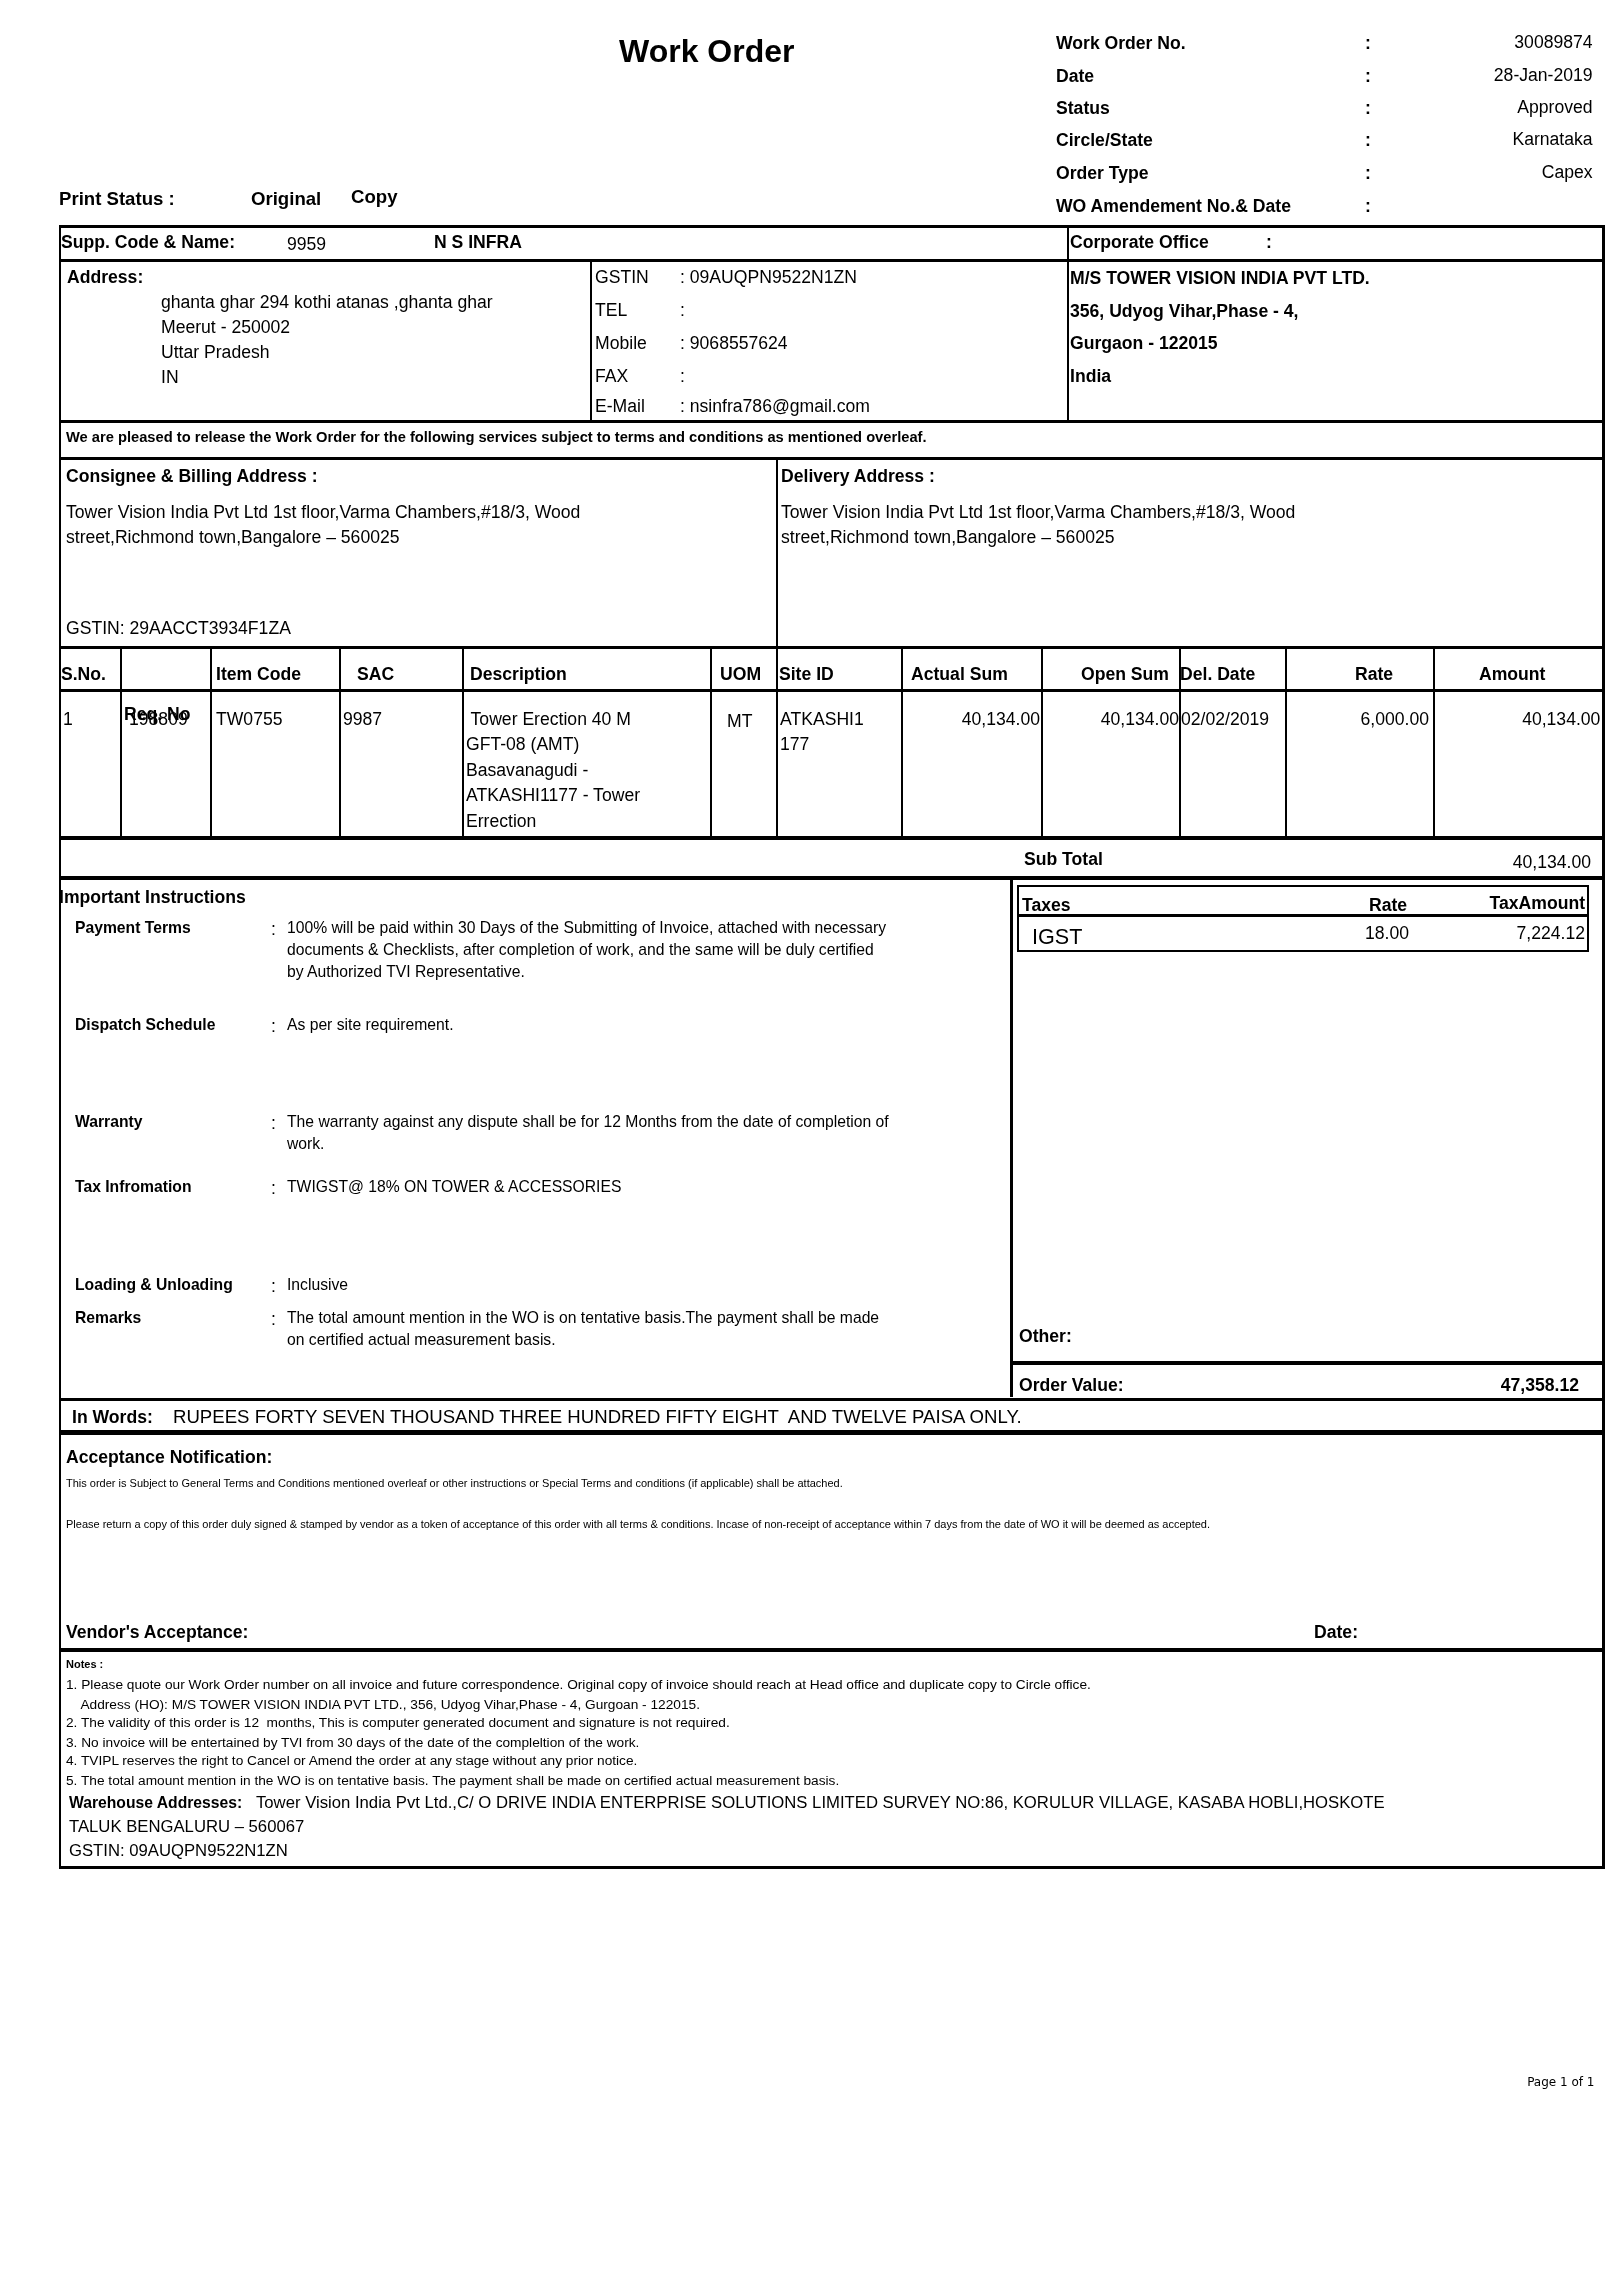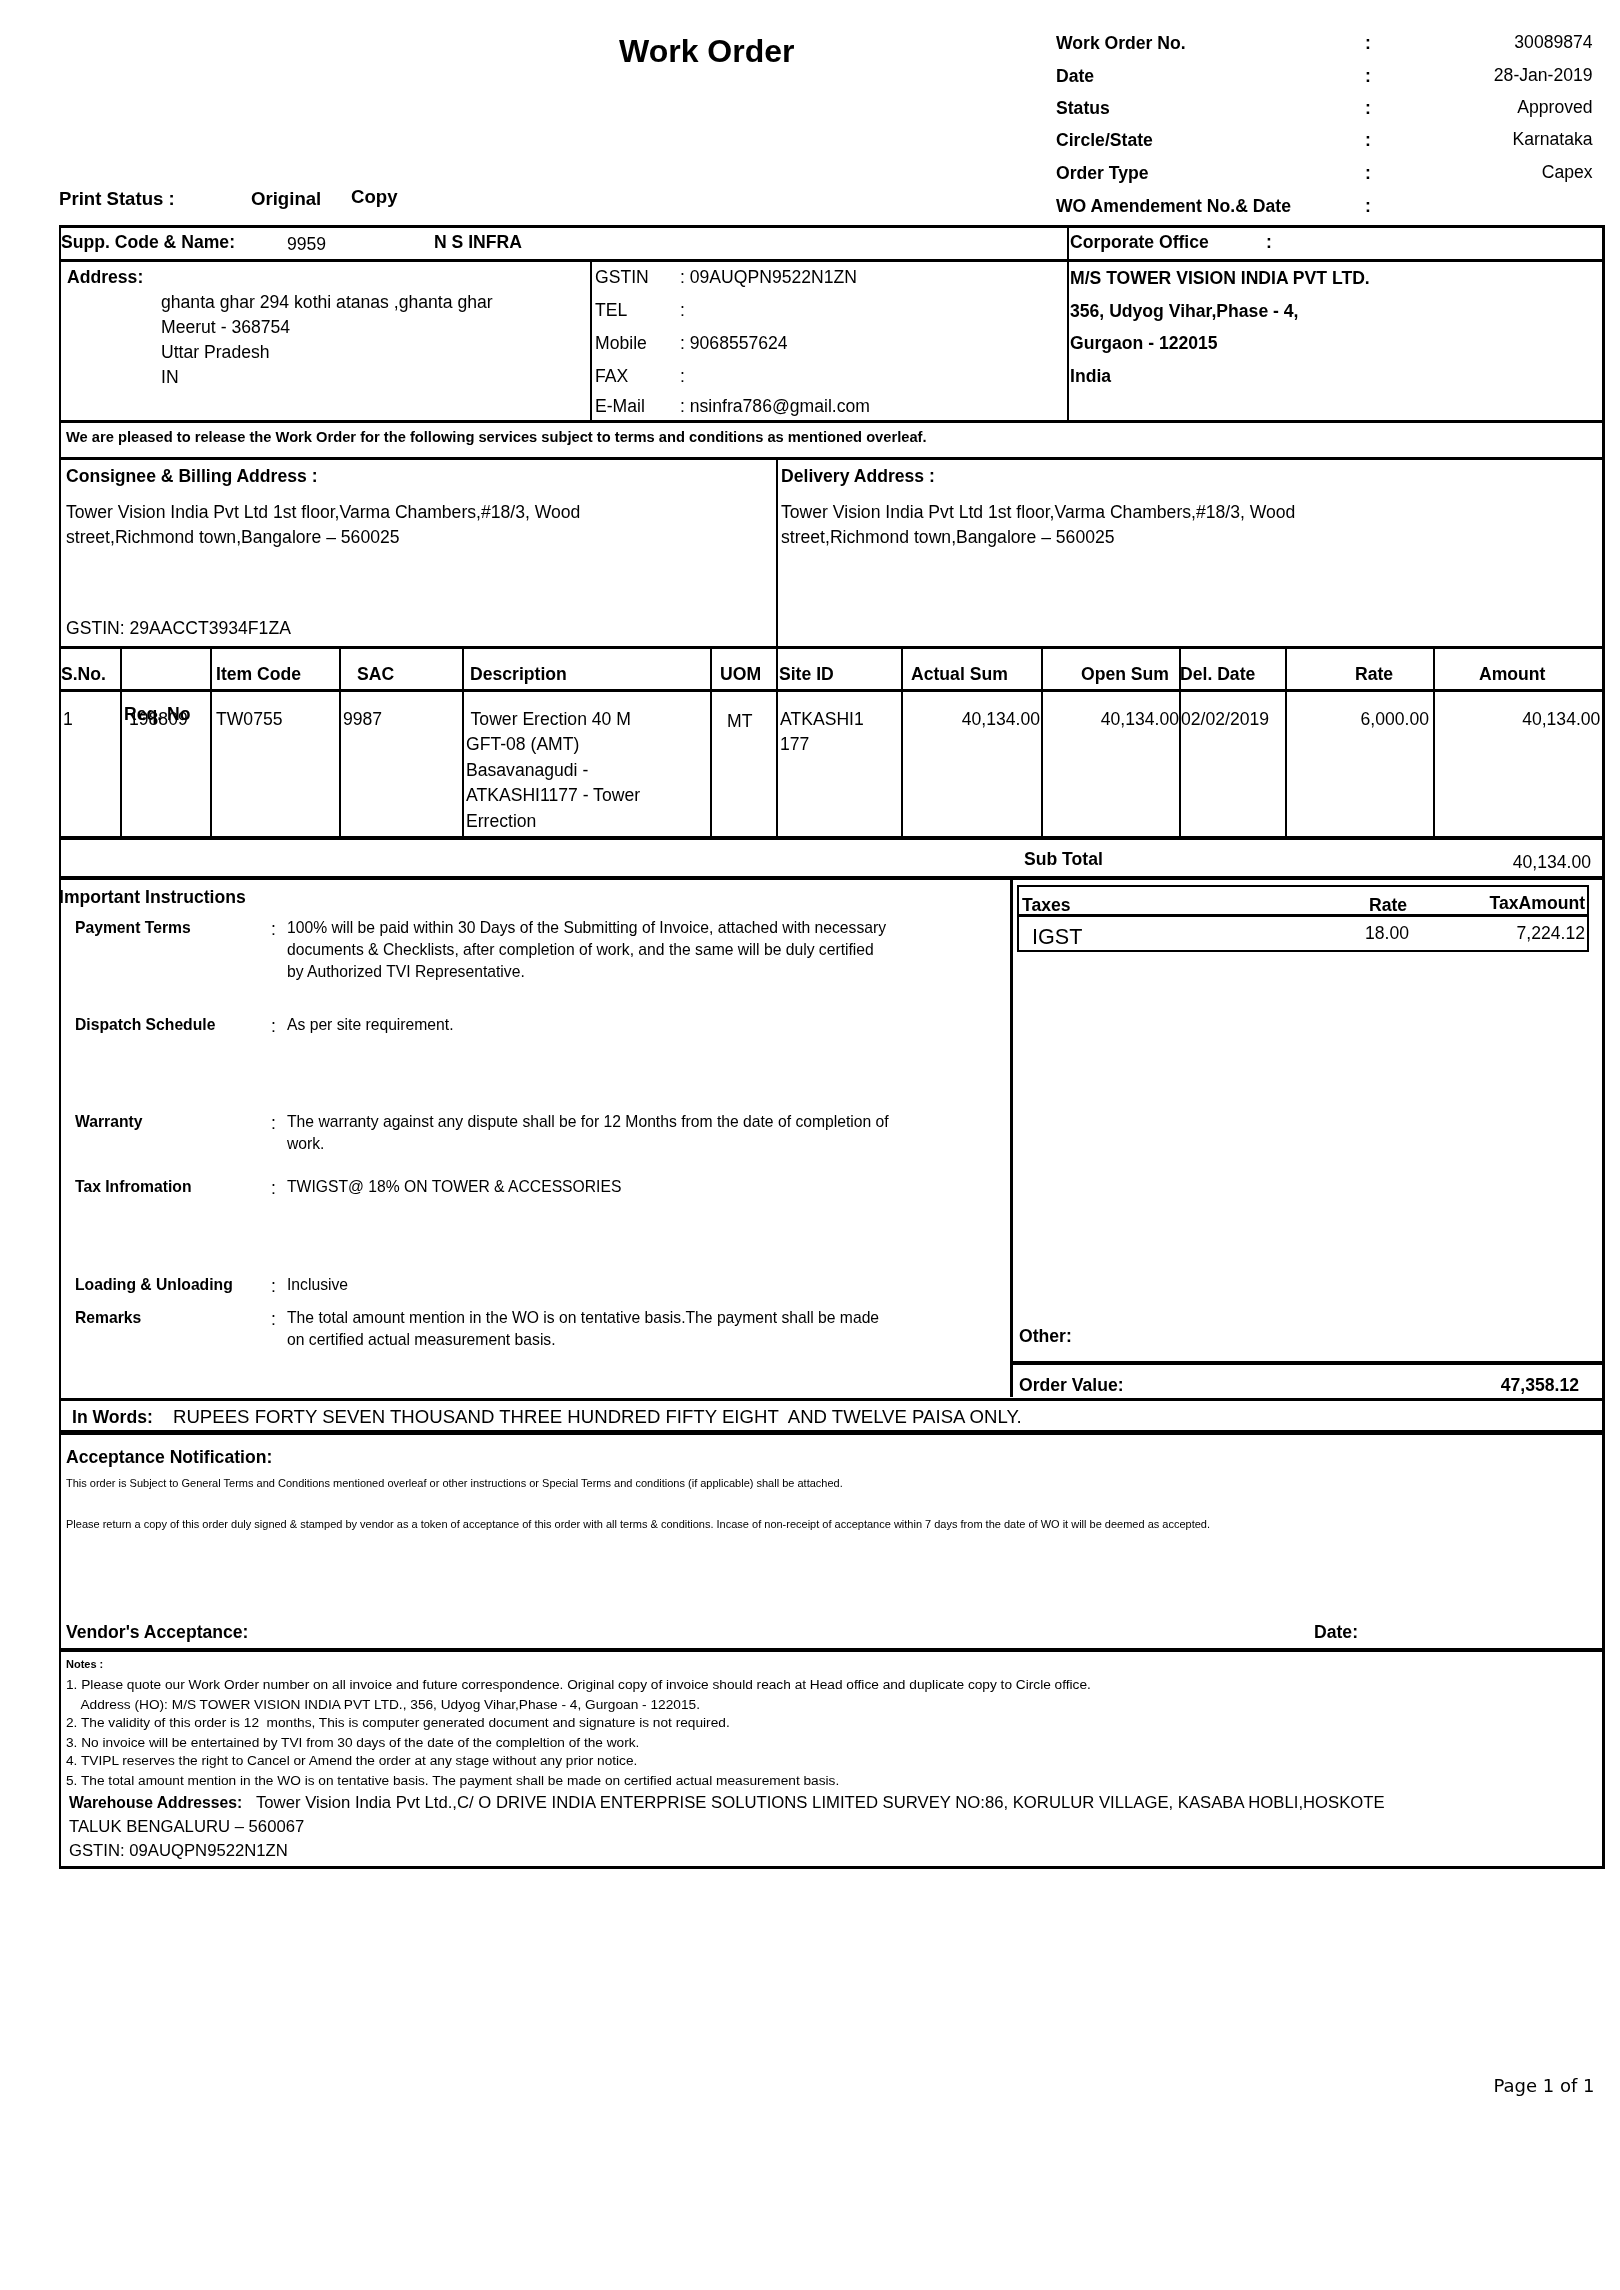"Meerut - 368754" div.abs { text: 368754 -> 250002 }
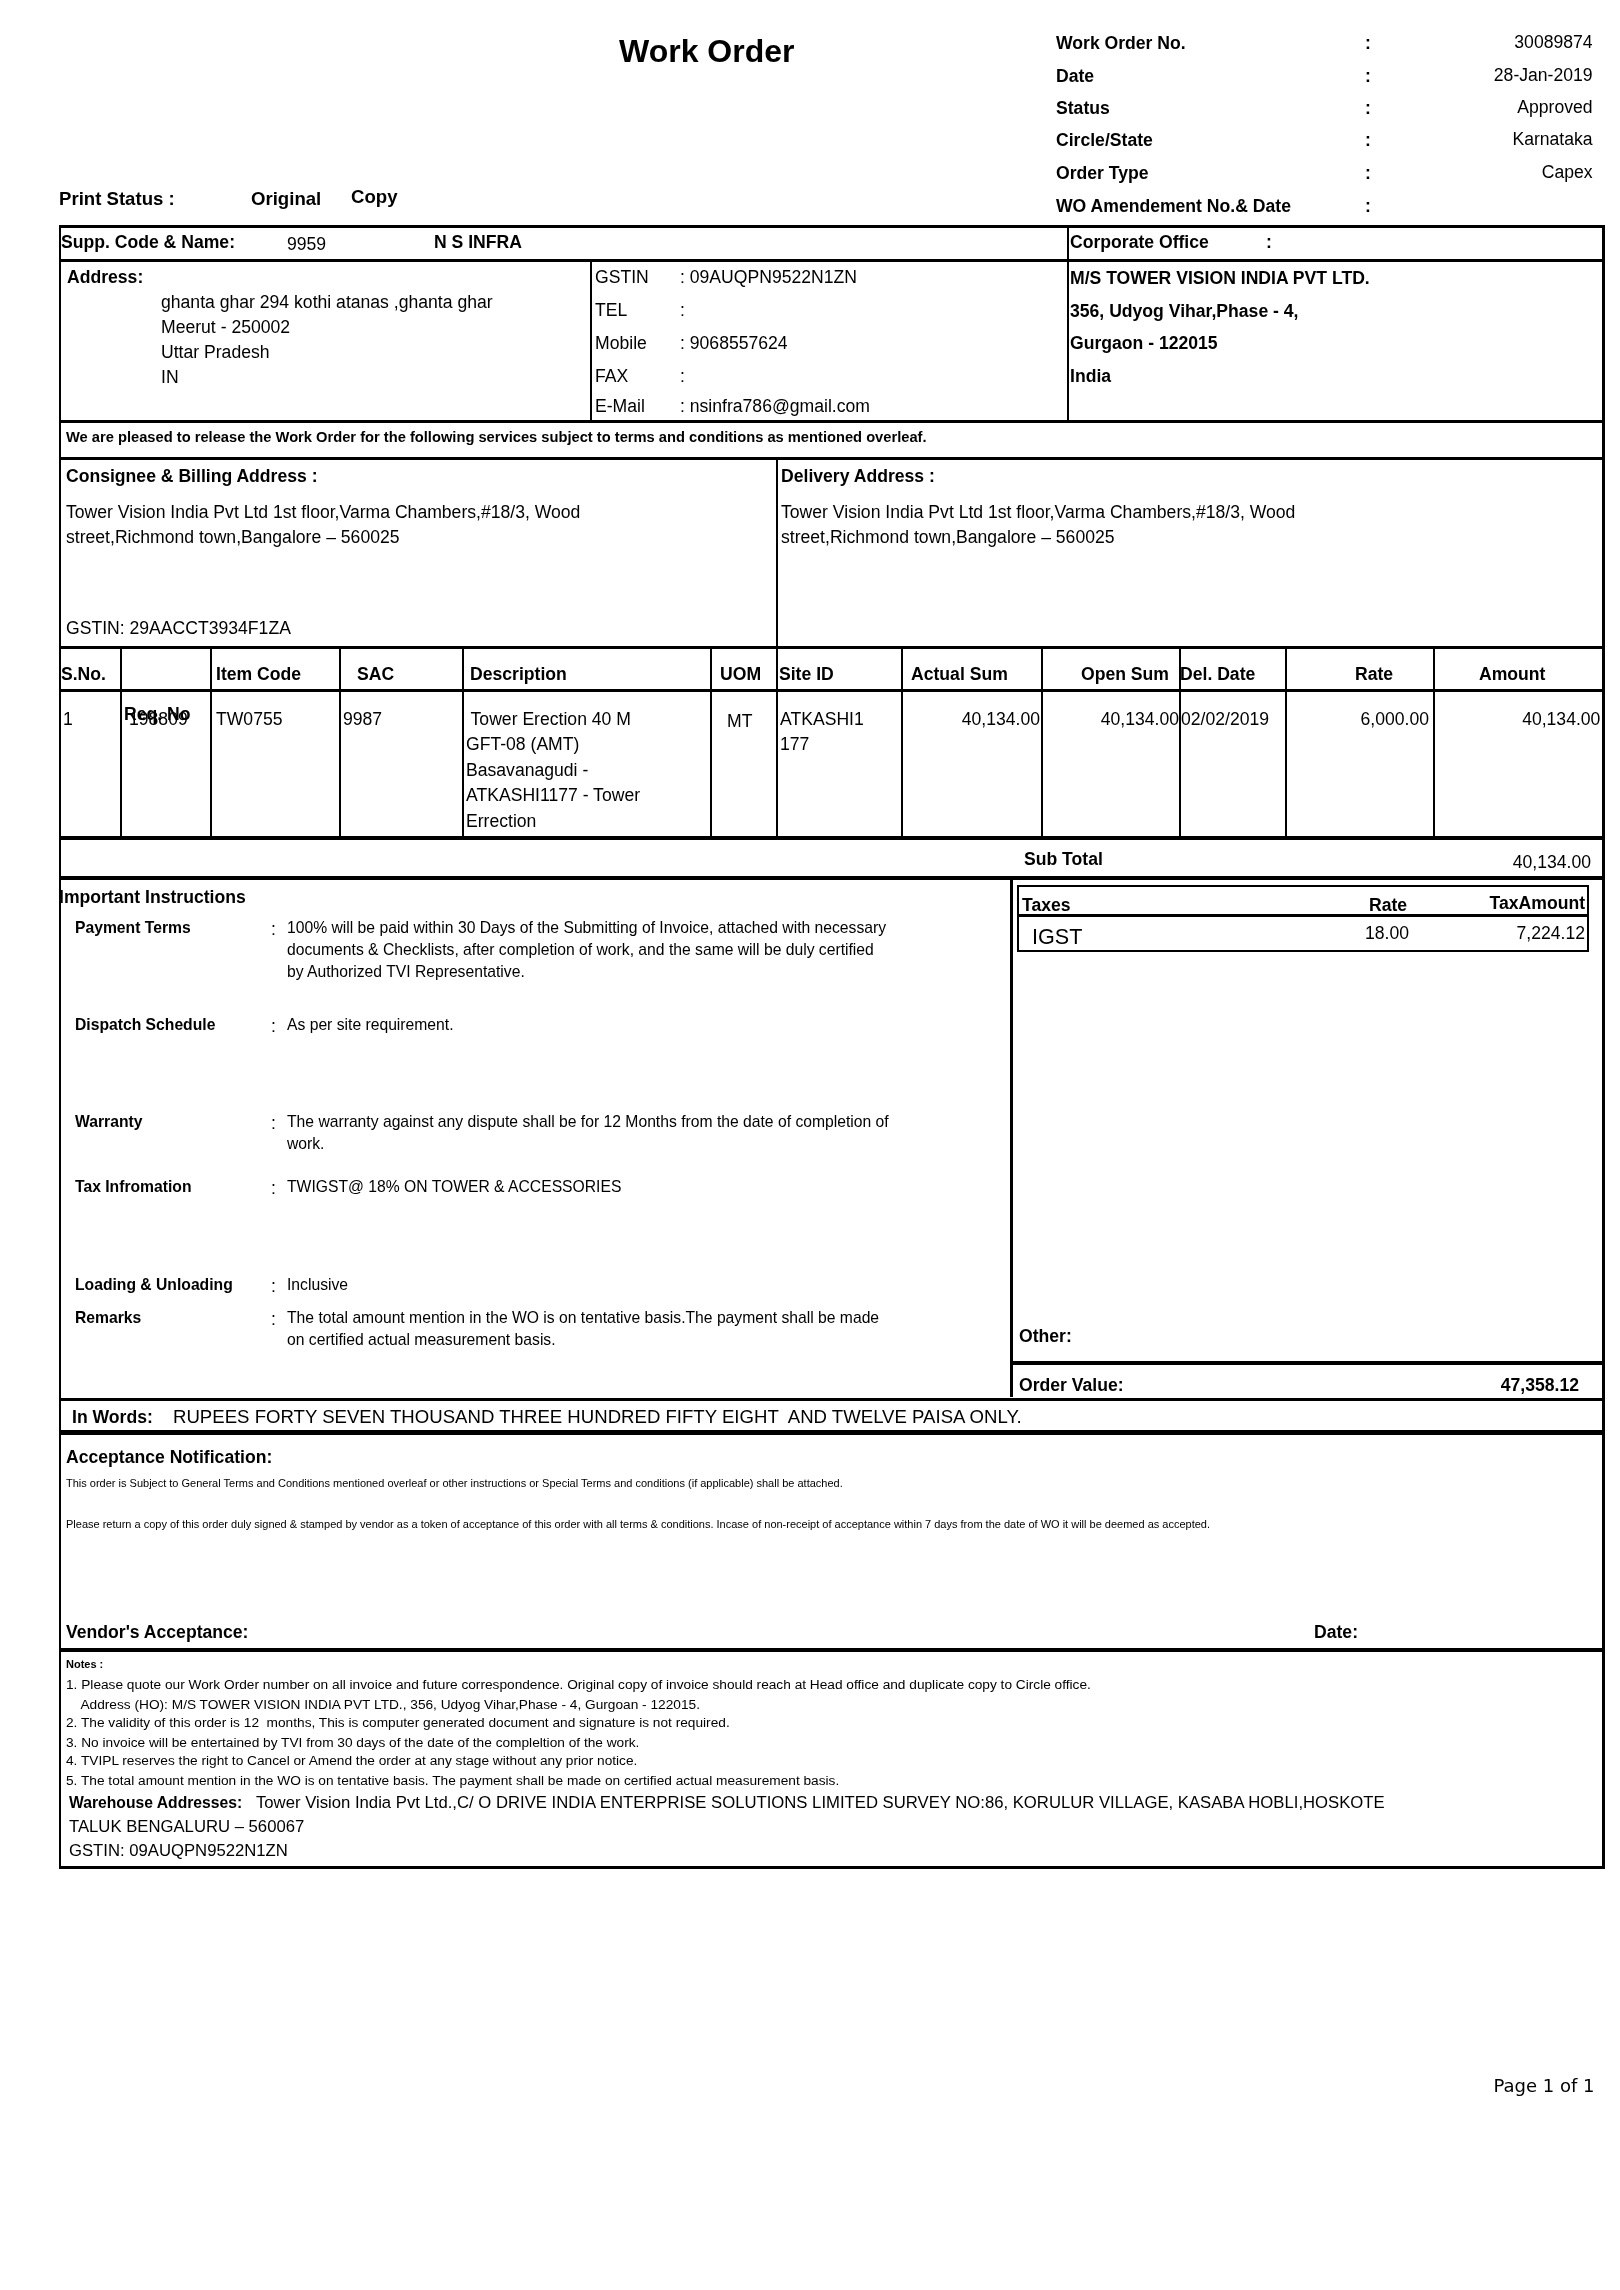"Page 1 of 1" div.abs { font-size: 18px -> 12px }
